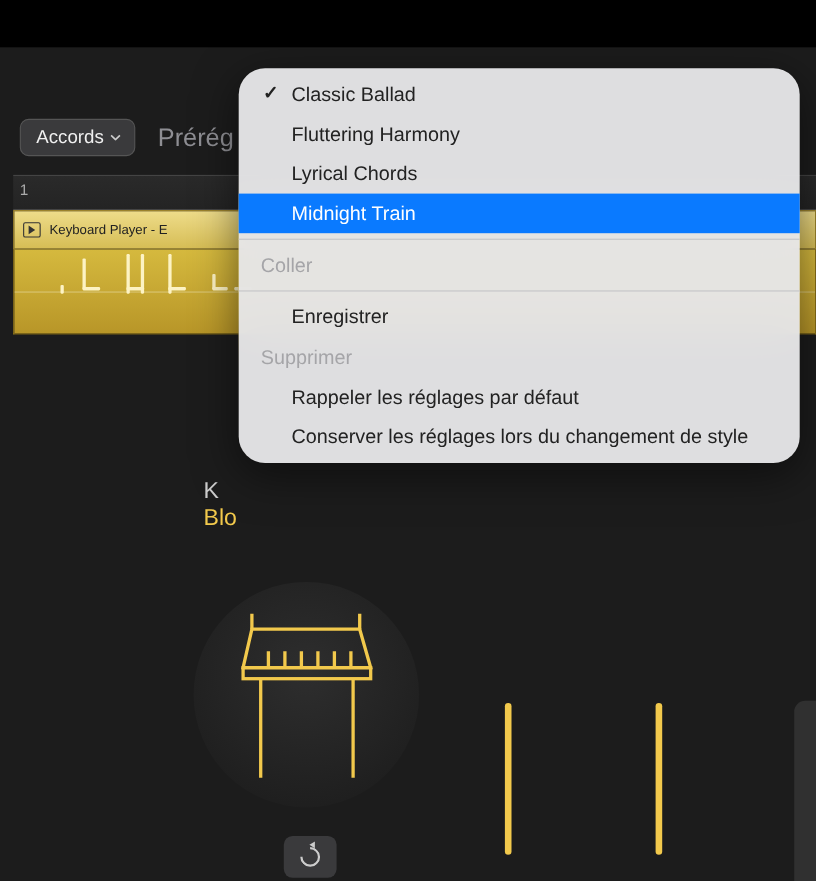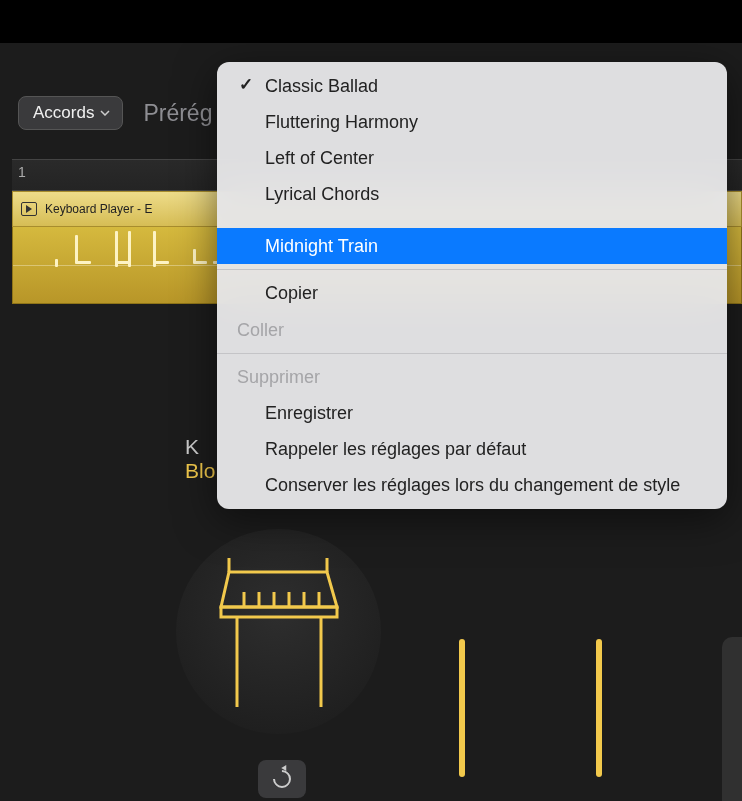"Classic Ballad" .popup { border-radius: 12px -> 24px }
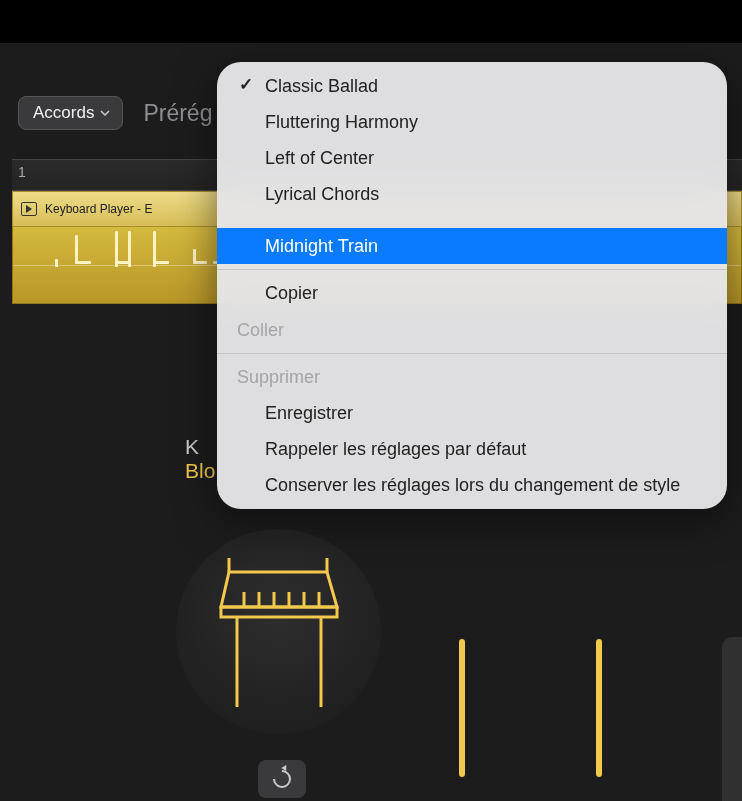"Accords" .toolbar { top: 53px -> 65px }
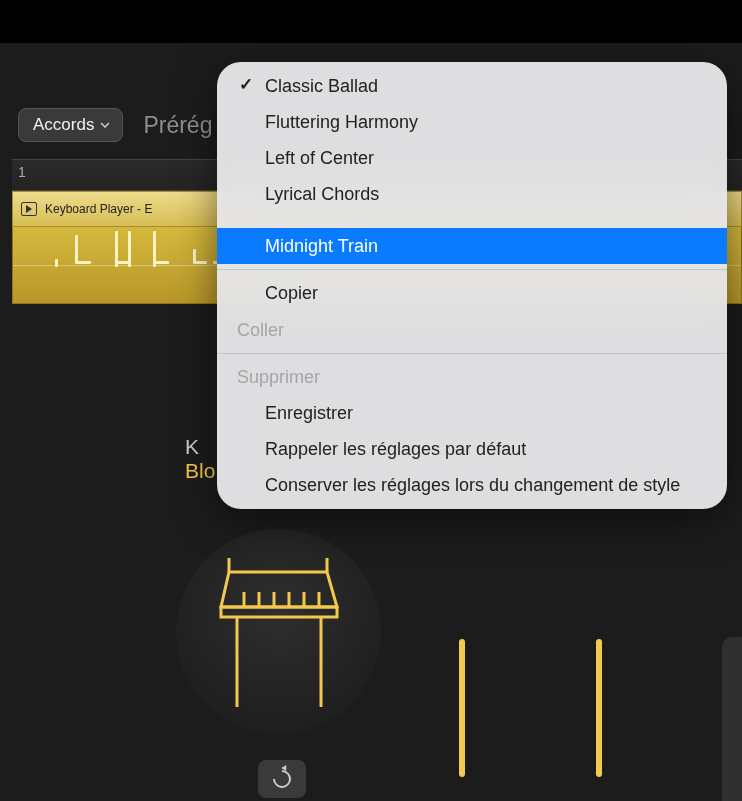"Left of Center" div.menu-item { html: <div>Left of Center</div> -> none }
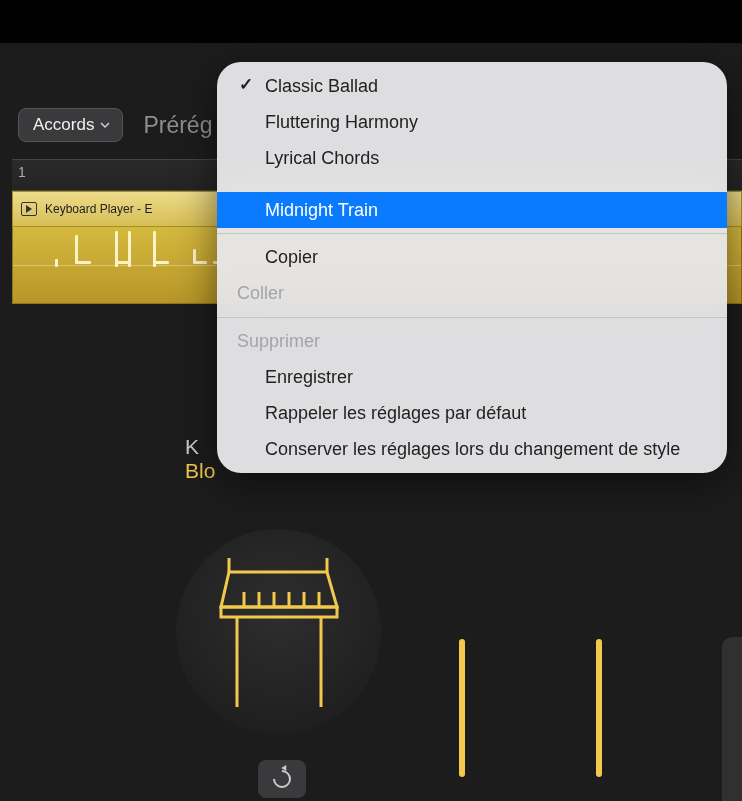"Midnight Train" .menu-item.highlighted { margin-top: 16px -> none }
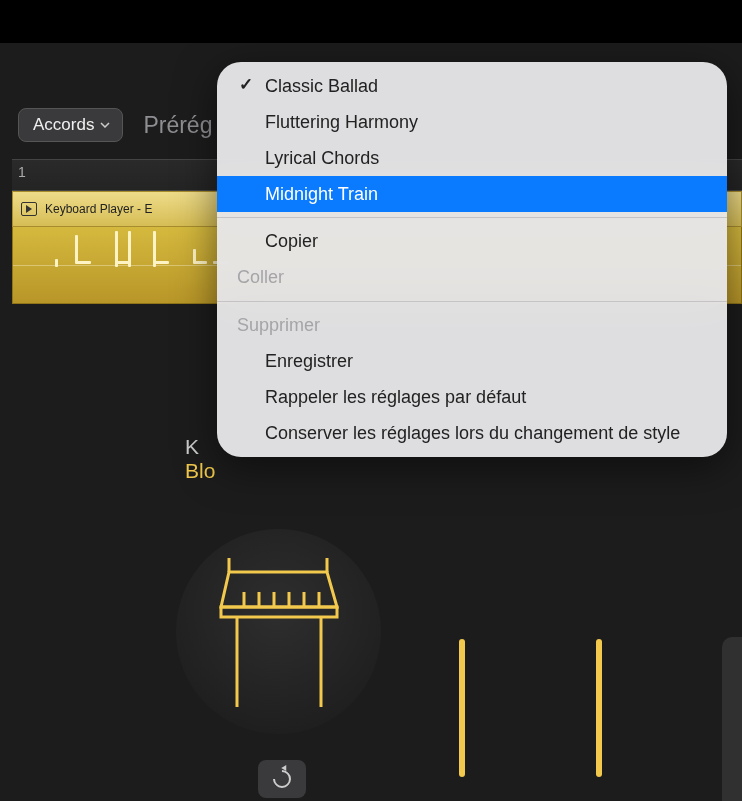"Copier" div.menu-item { html: <div>Copier</div> -> none }
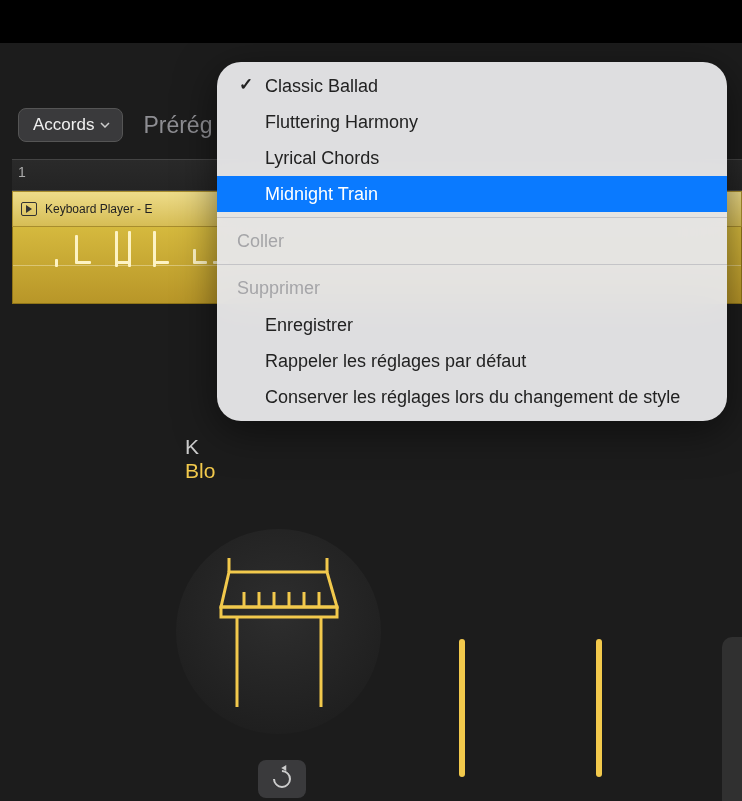"Supprimer" div.menu-item { order: before "Enregistrer" -> after "Enregistrer" }
